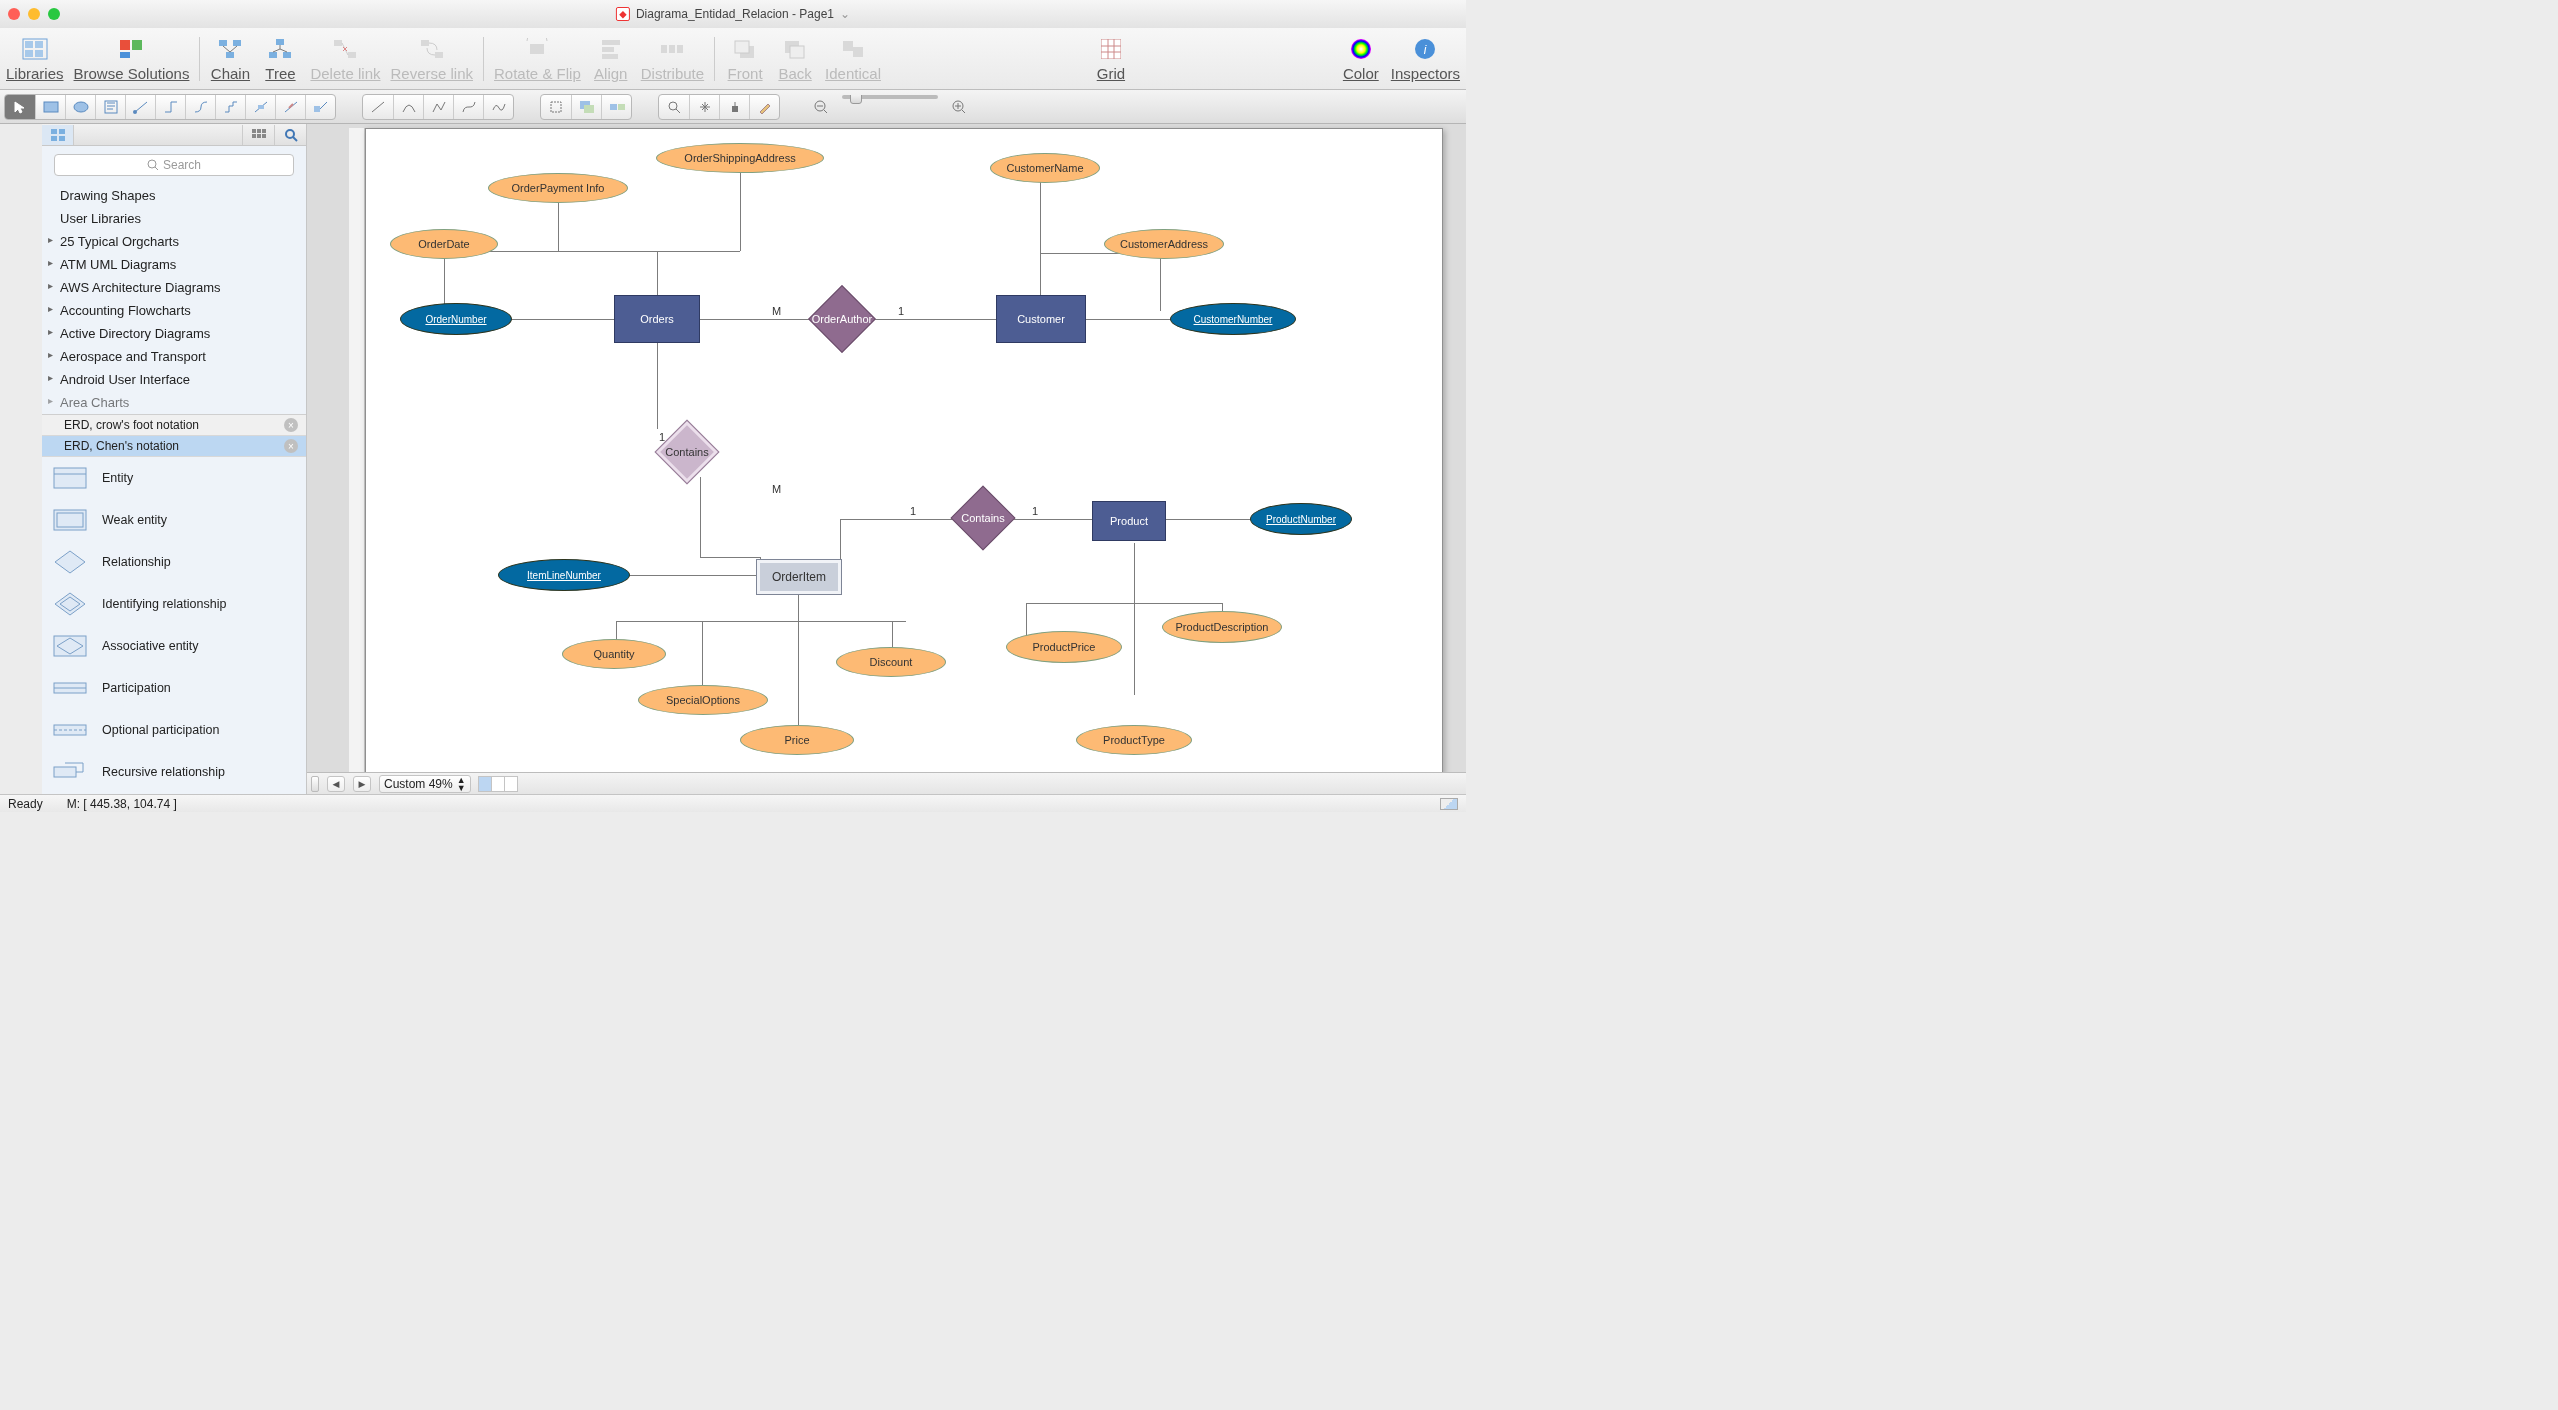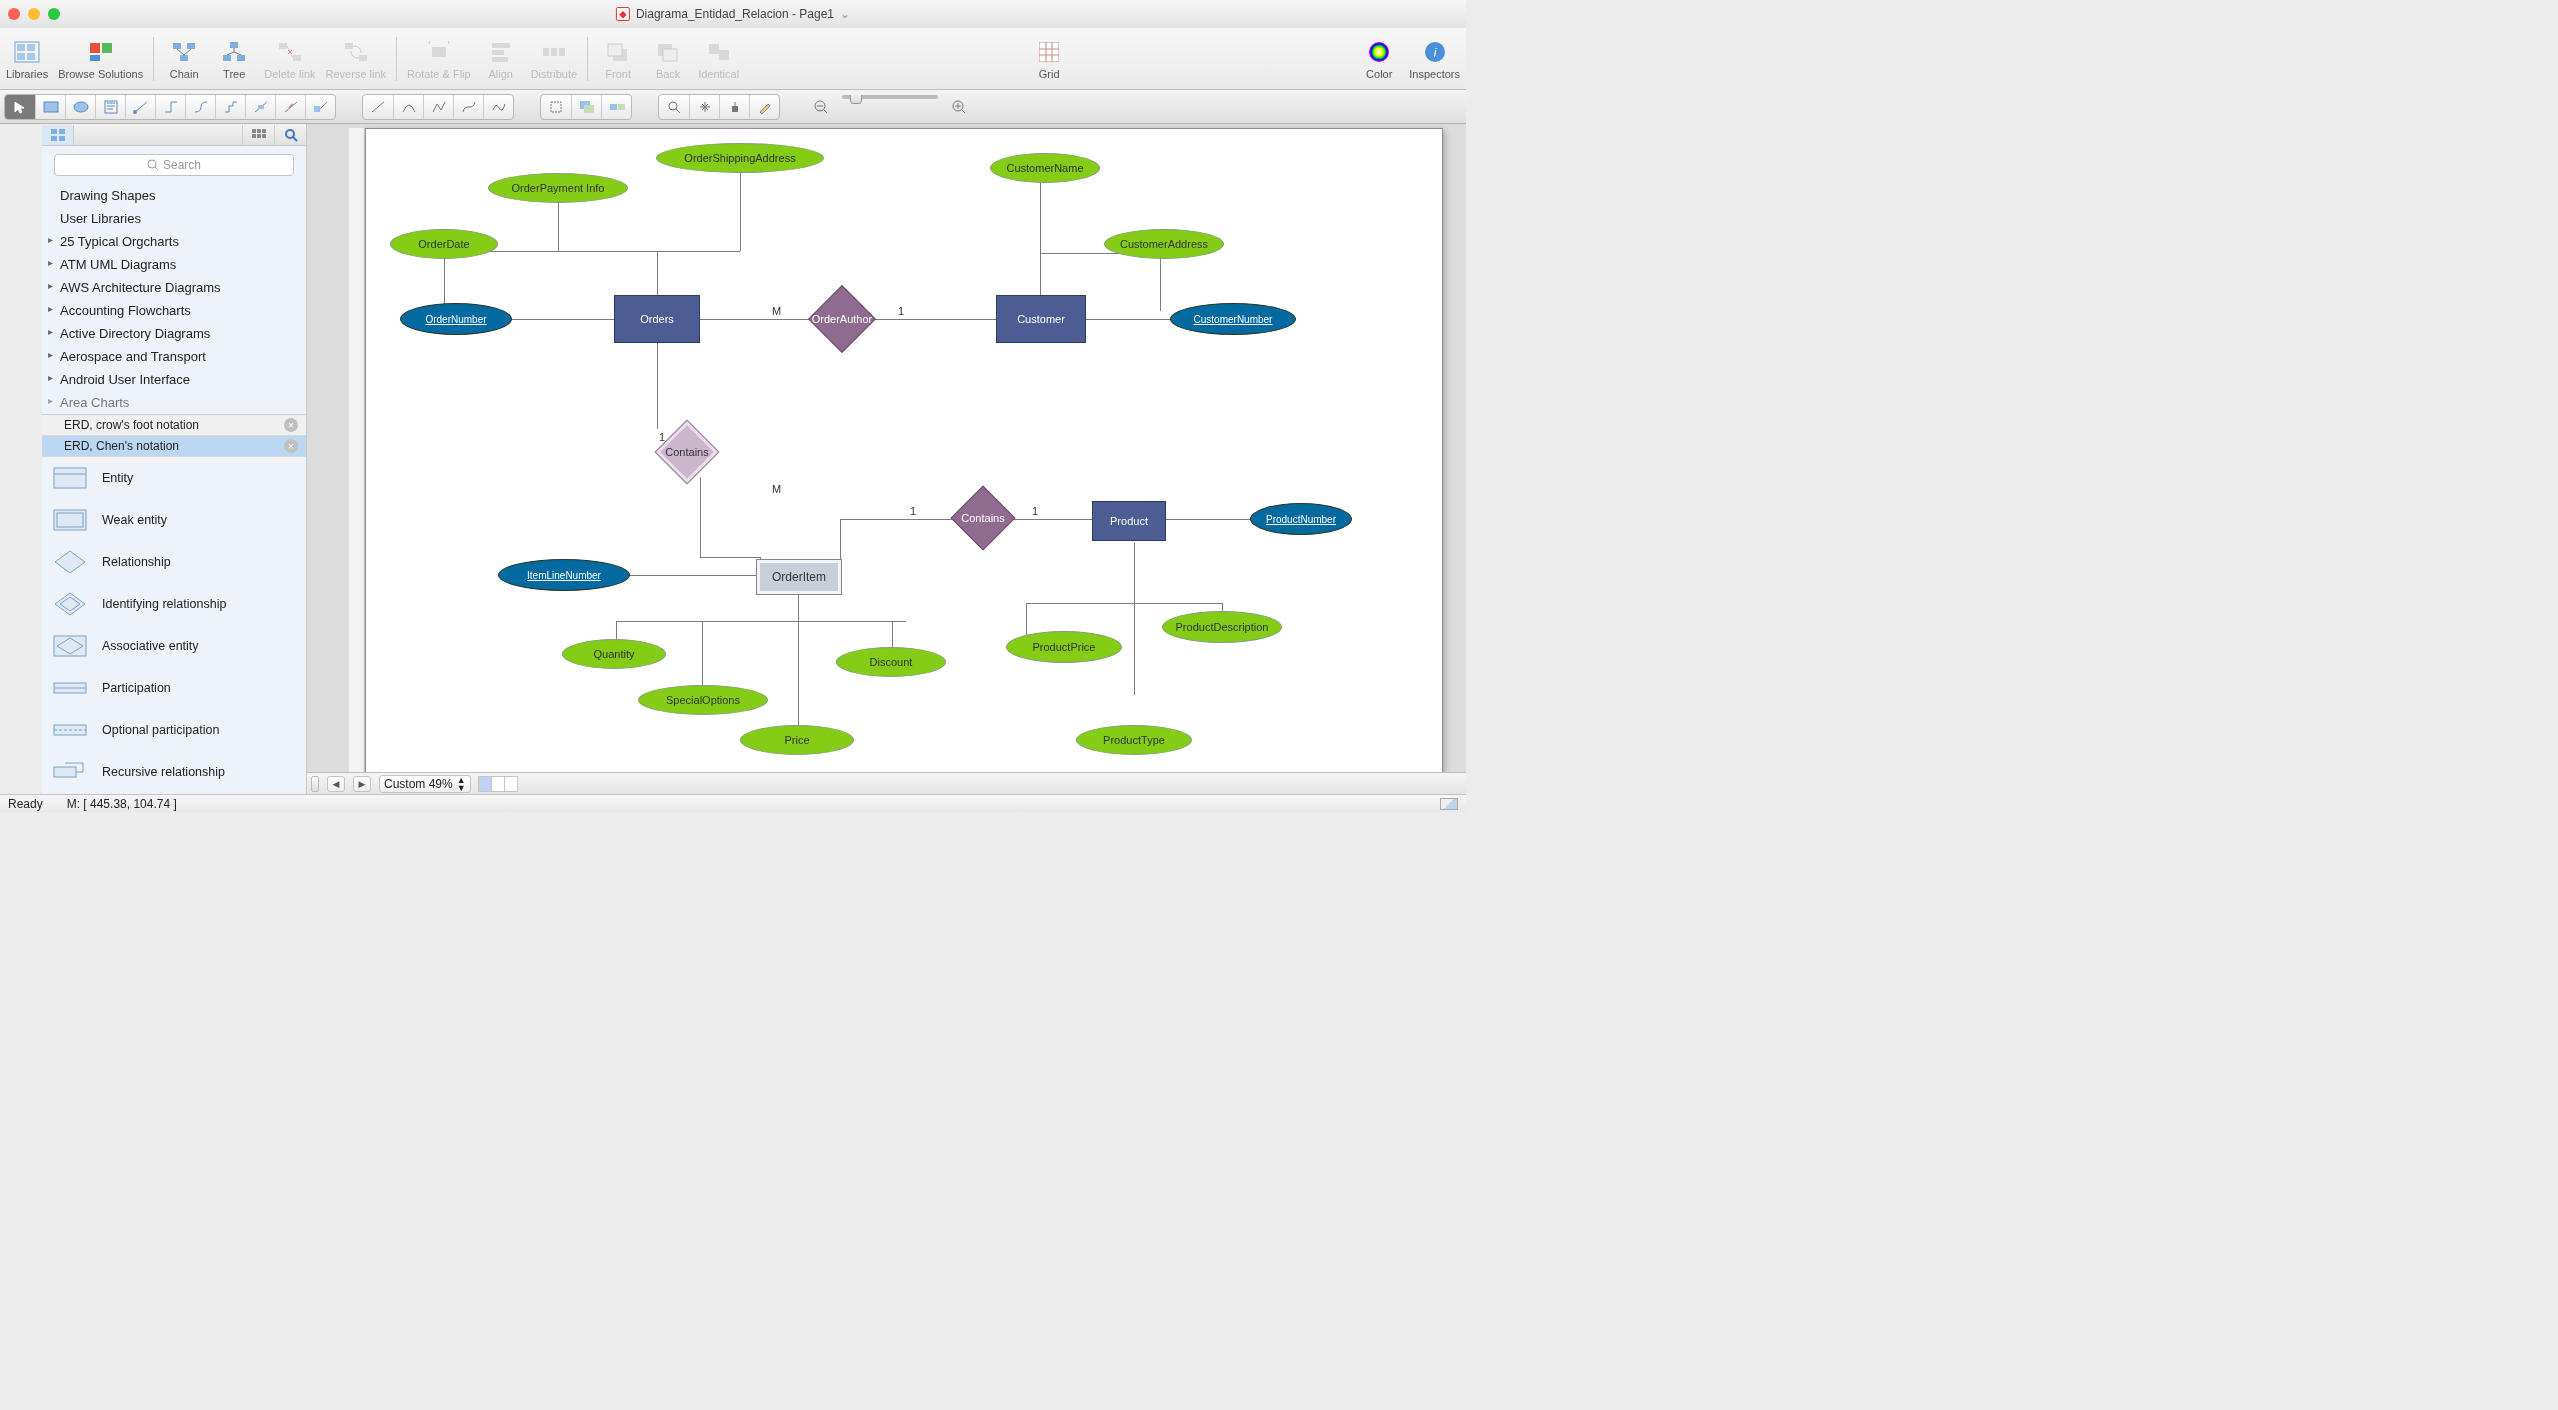"Libraries" .tb-item .lab { font-size: 11px -> 15px; text-decoration: none -> underline }
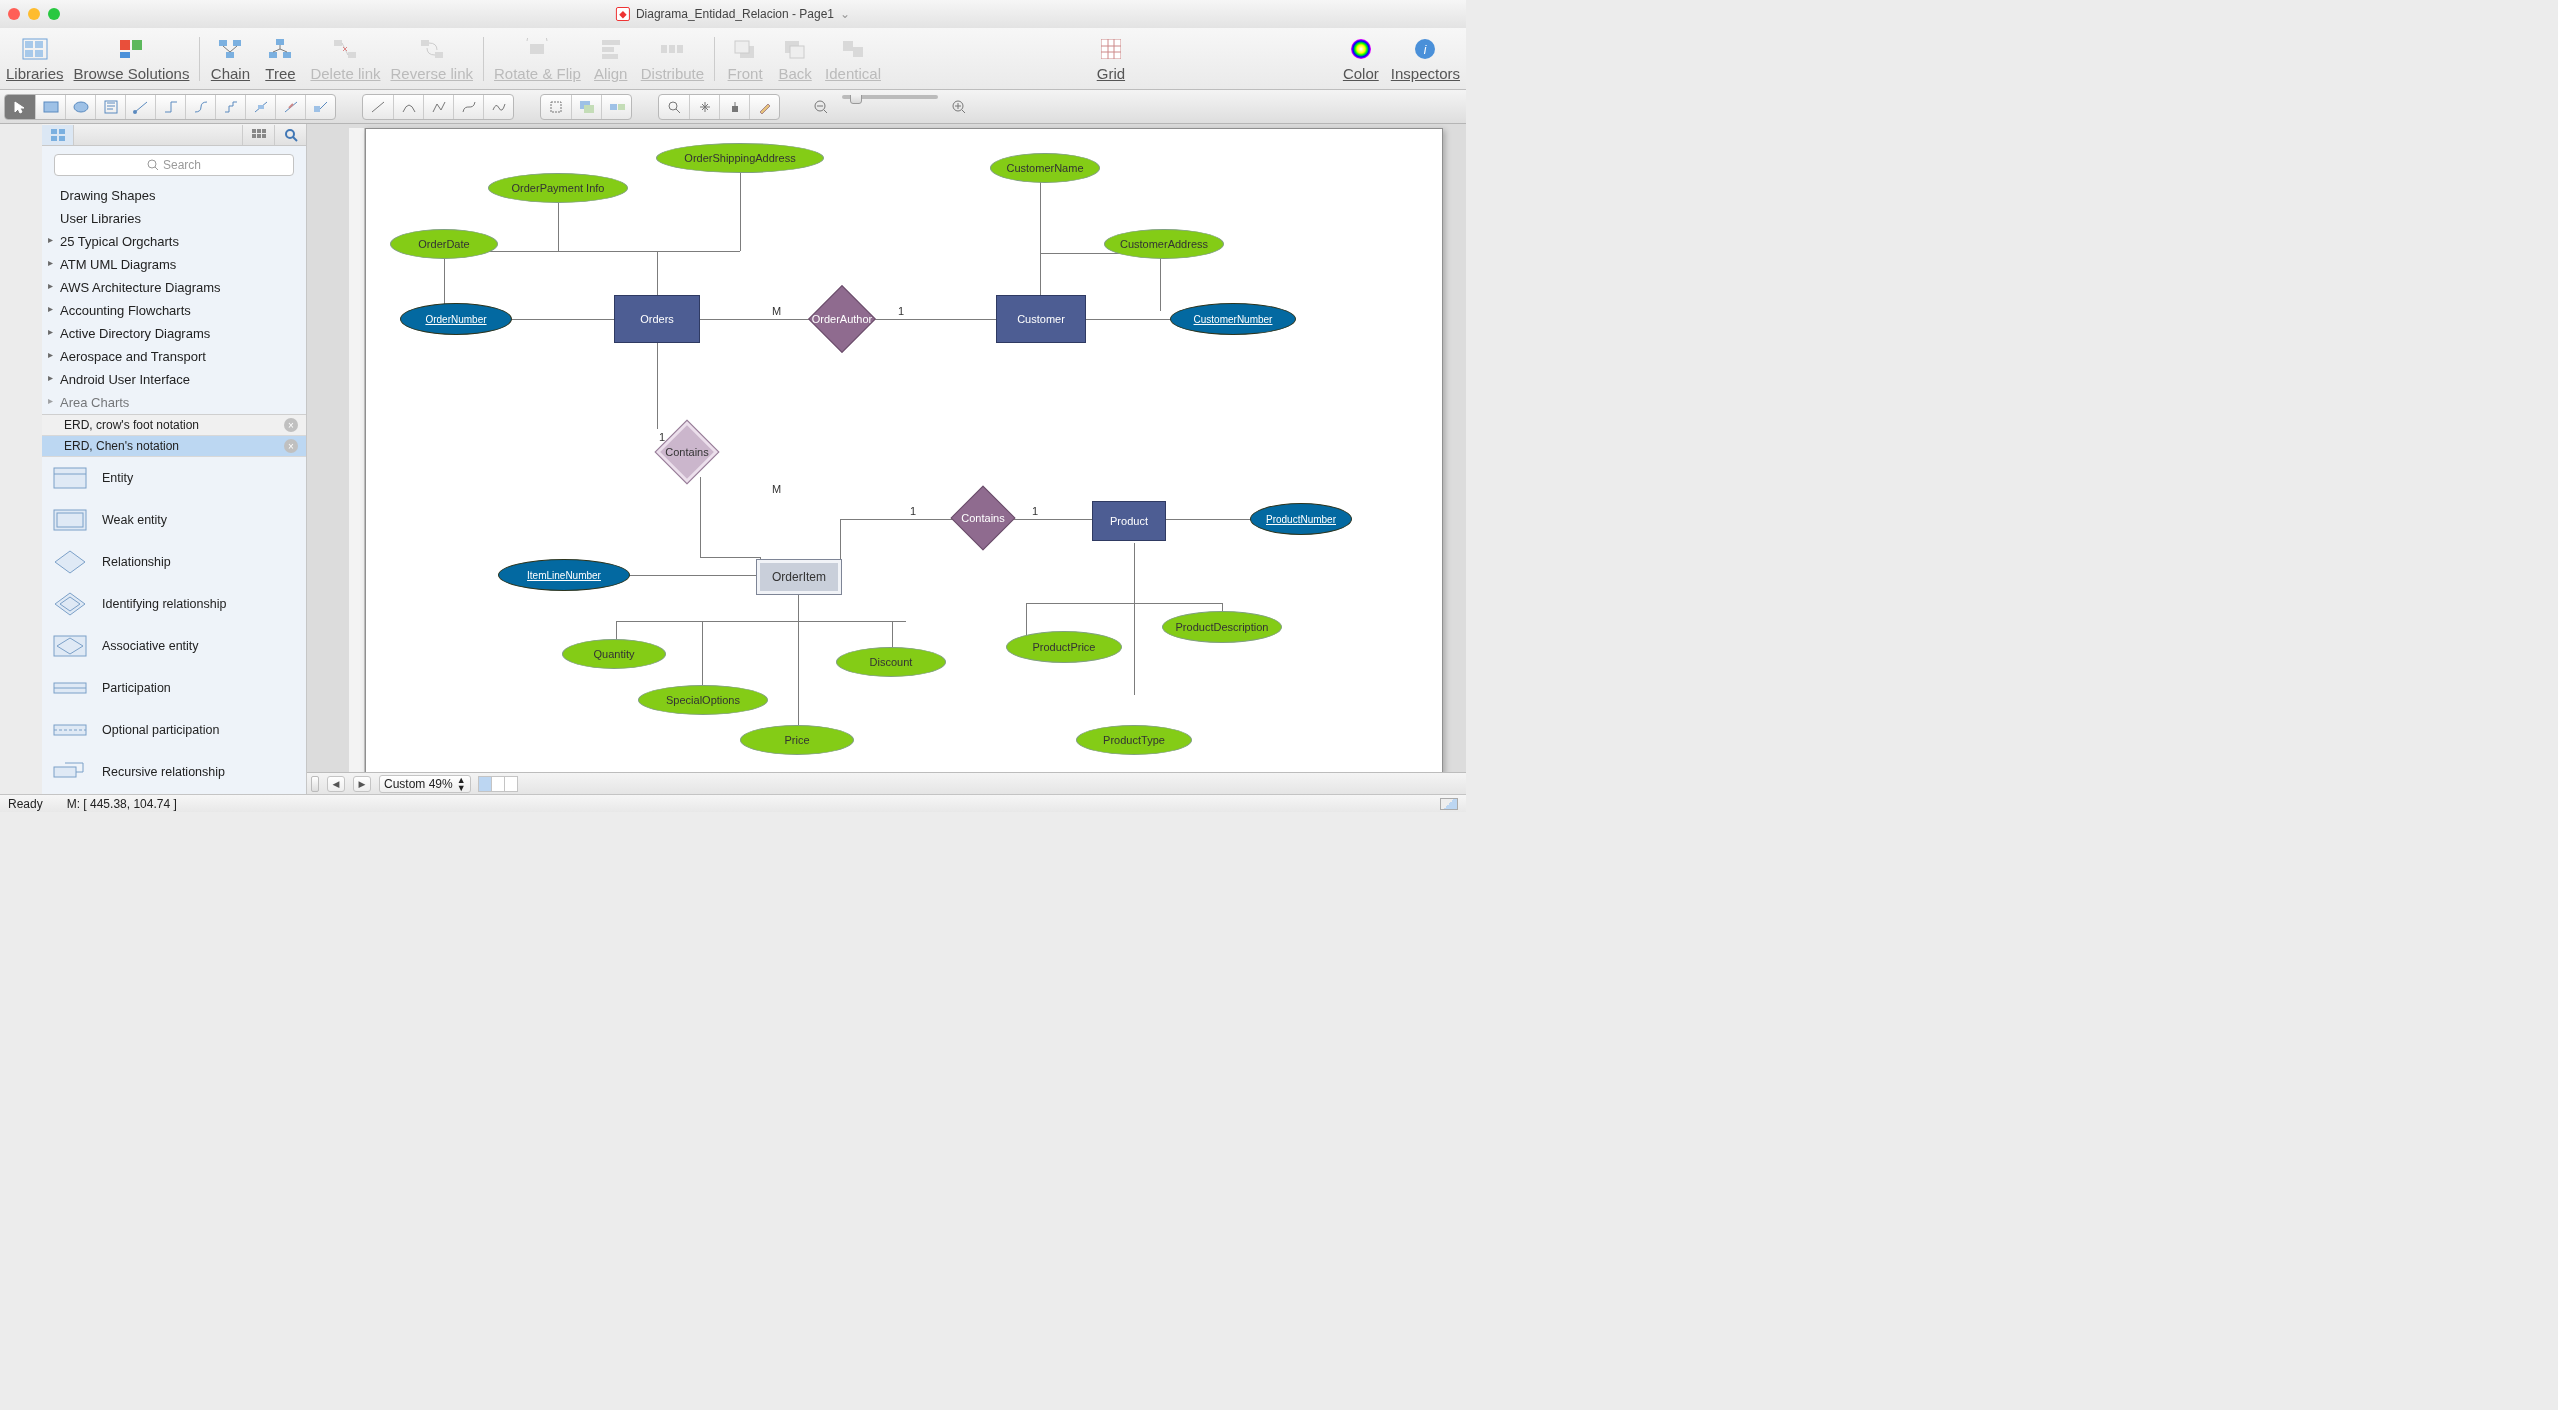"OrderShippingAddress" .attr { background: #84cc16 -> #fdba74 }
